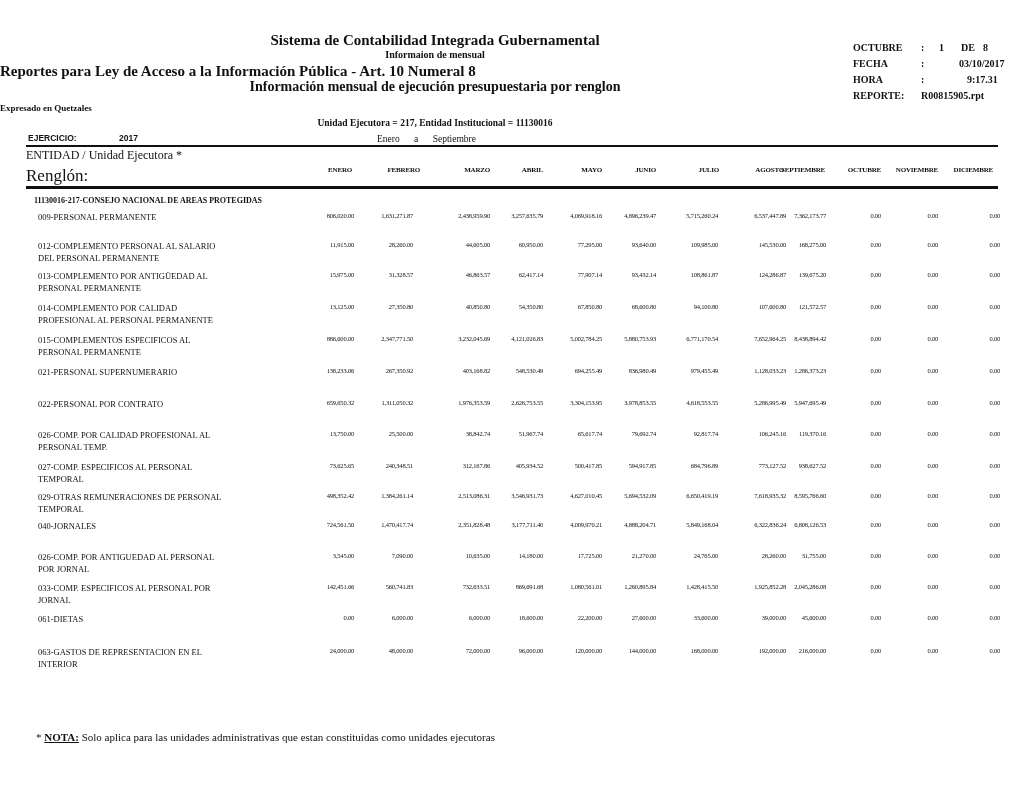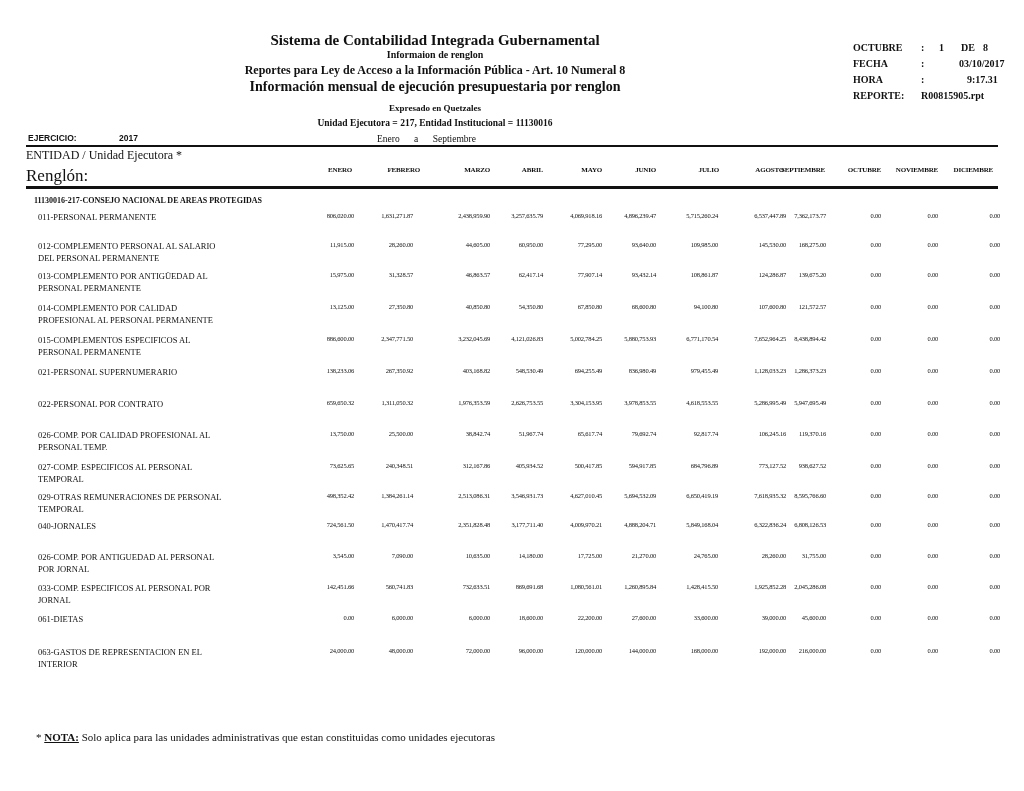"Informaion de renglon" div.abs { text: renglon -> mensual }
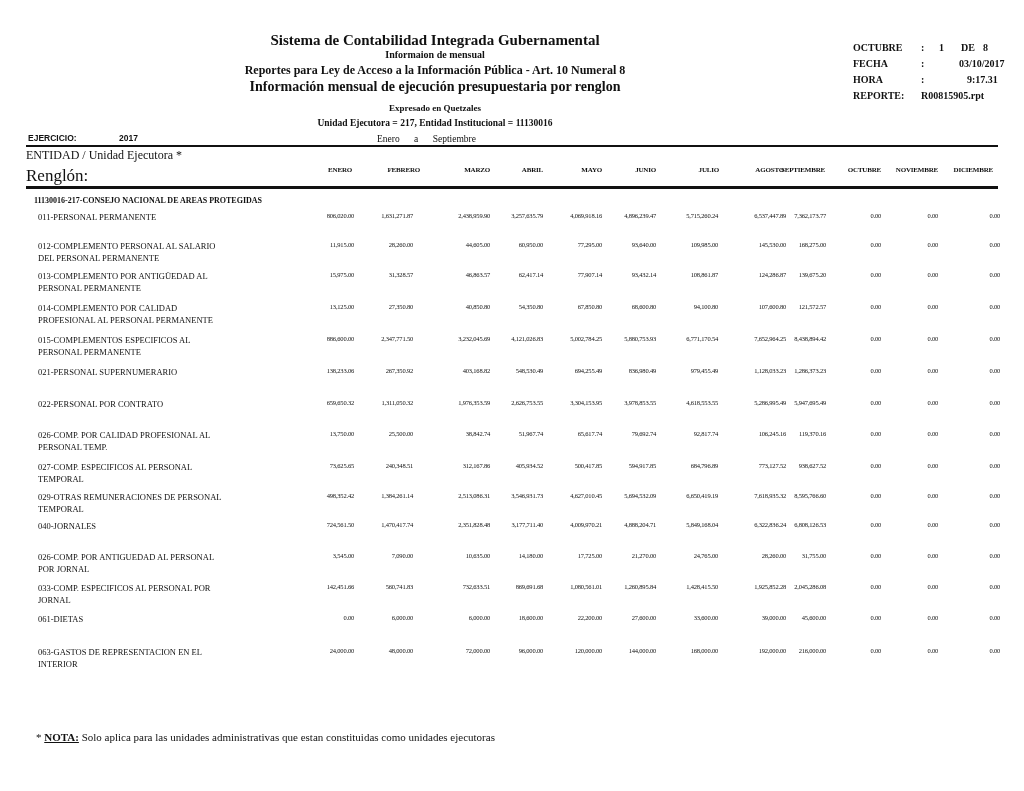"Reportes para Ley de Acceso" .title-rep { font-size: 12px -> 15px; text-align: center -> left }
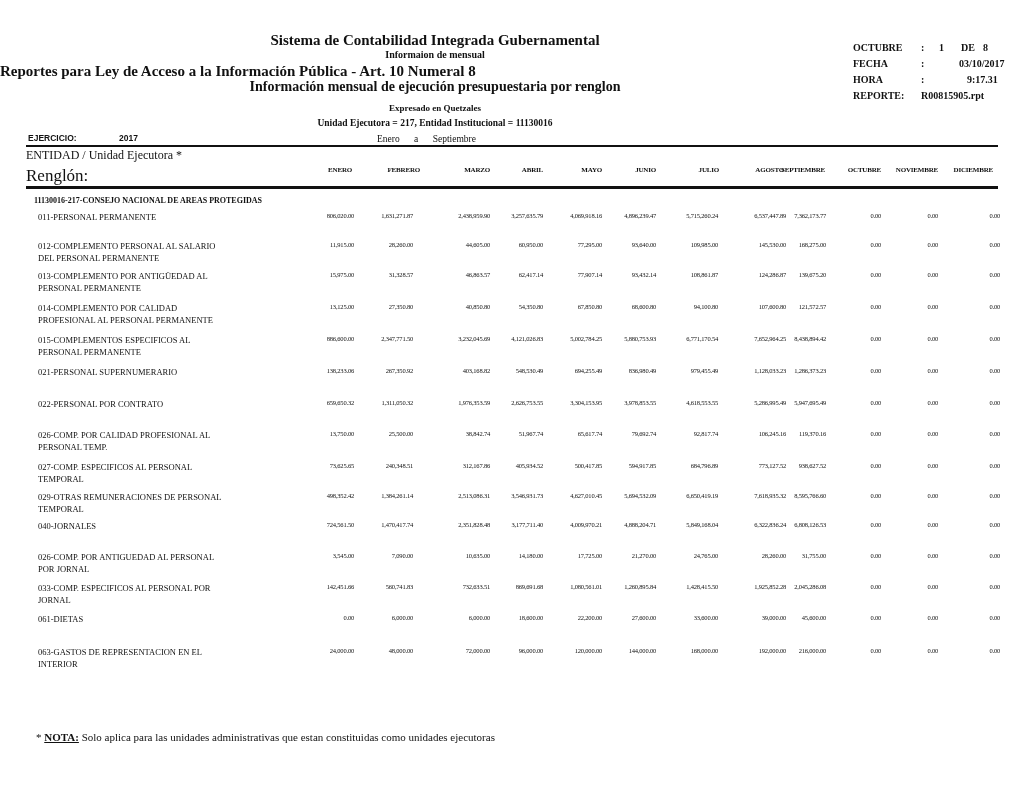"Expresado en Quetzales" .title-expr { text-align: center -> none }
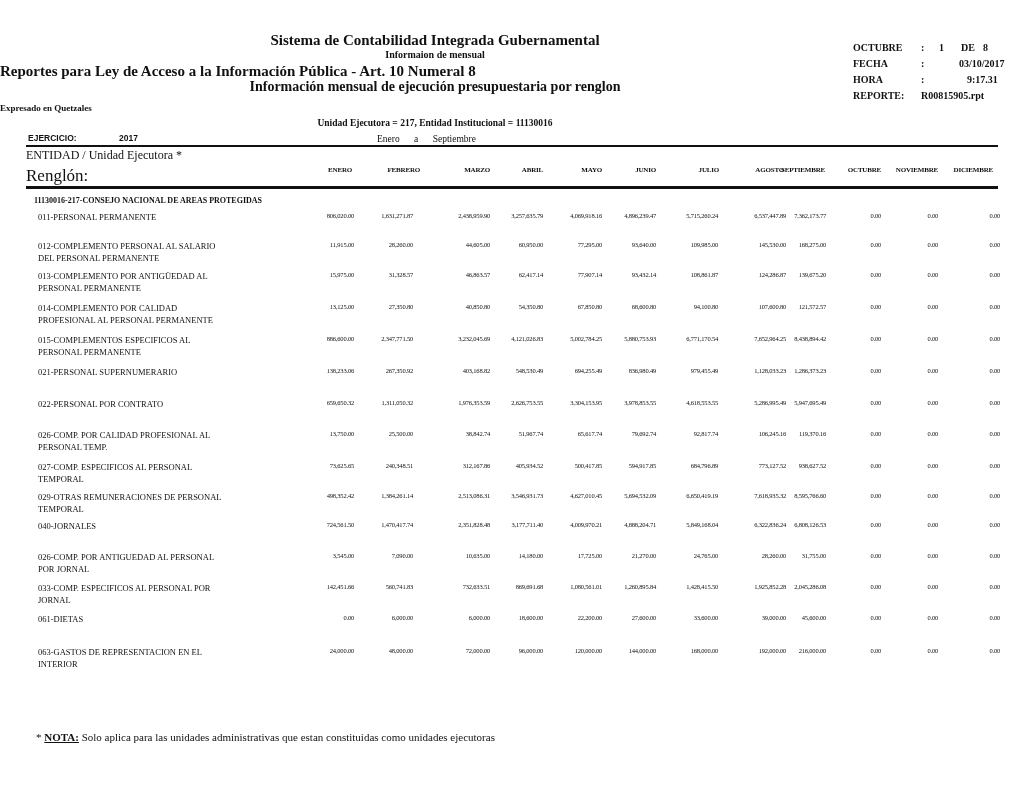"011-PERSONAL PERMANENTE" div { text: 011-PERSONAL -> 009-PERSONAL }
